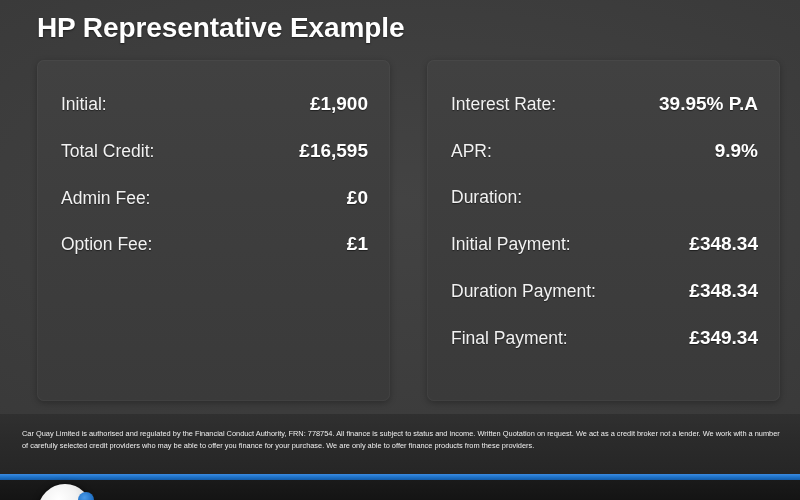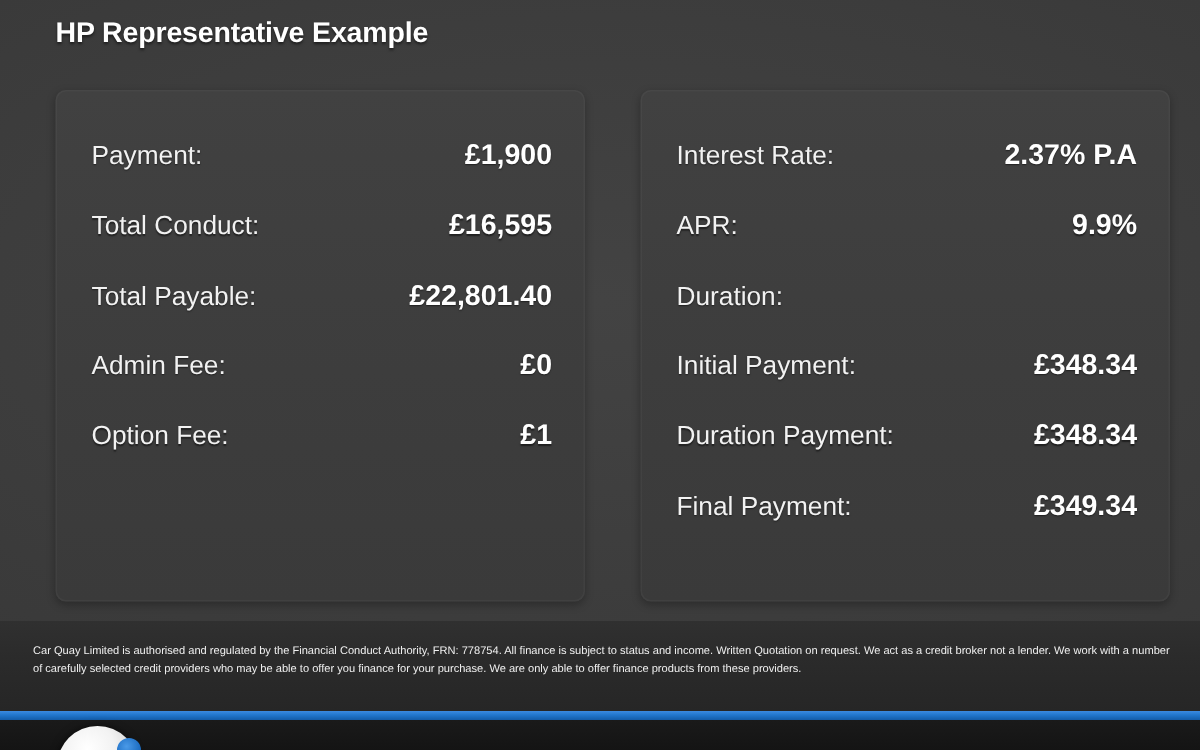"HP Representative Example" #title { font-size: 19px -> 28px }
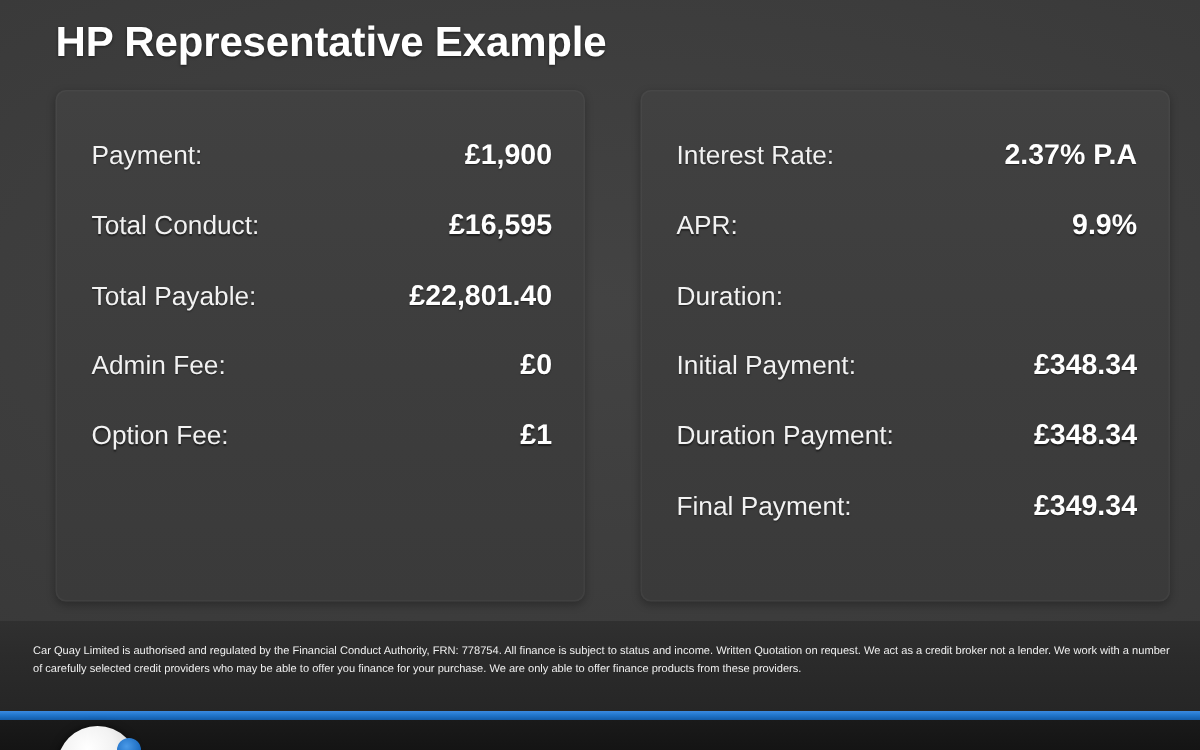"Payment:" span.row-label { text: Payment -> Initial }
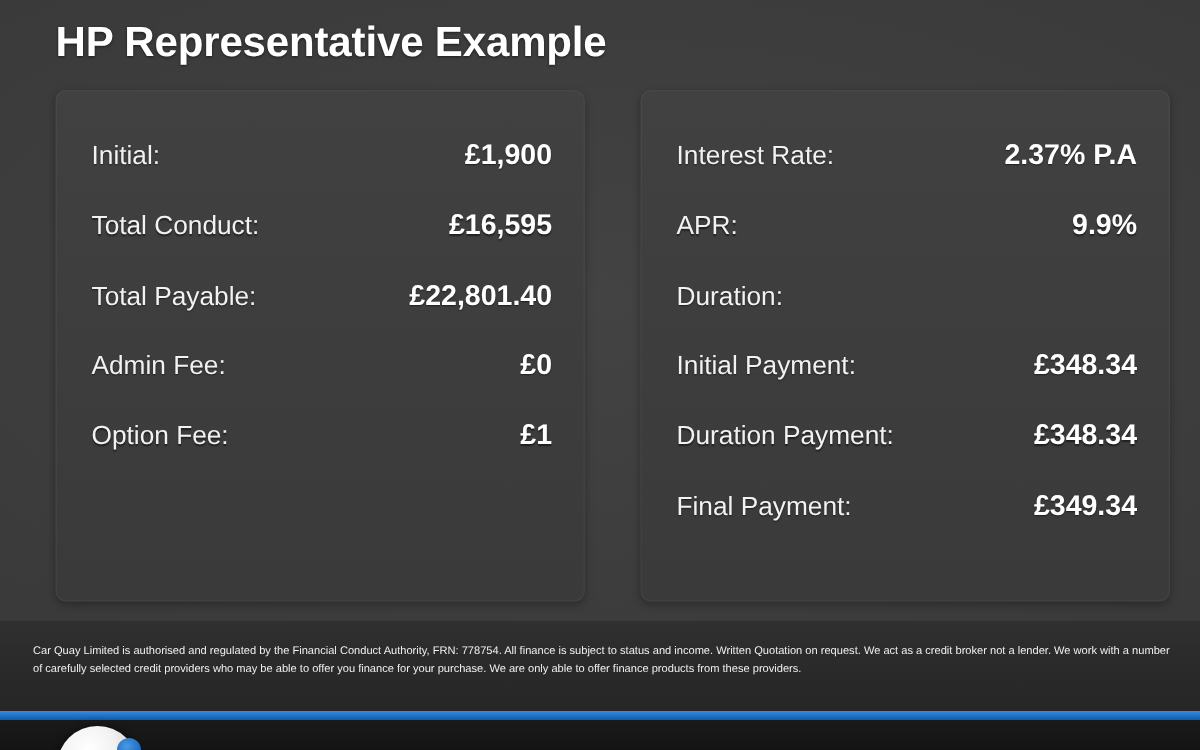"2.37% P.A" span.row-value { text: 2.37% -> 39.95% }
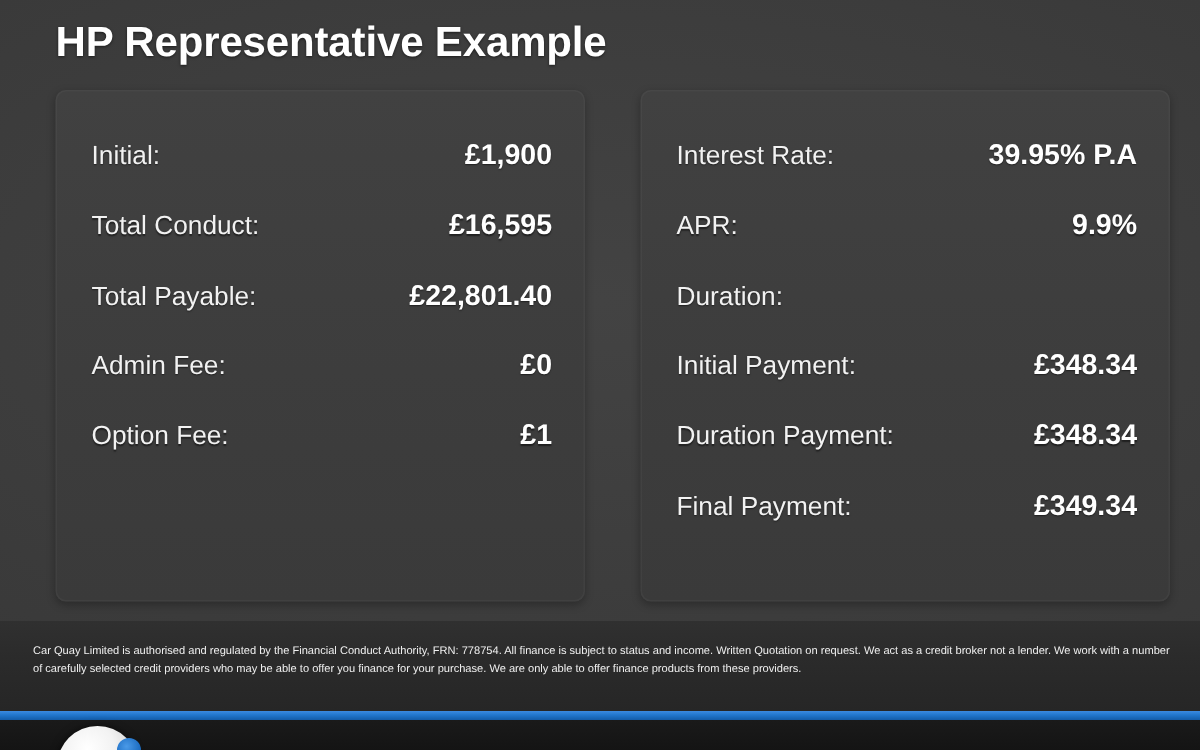"Total Conduct:" span.row-label { text: Conduct -> Credit }
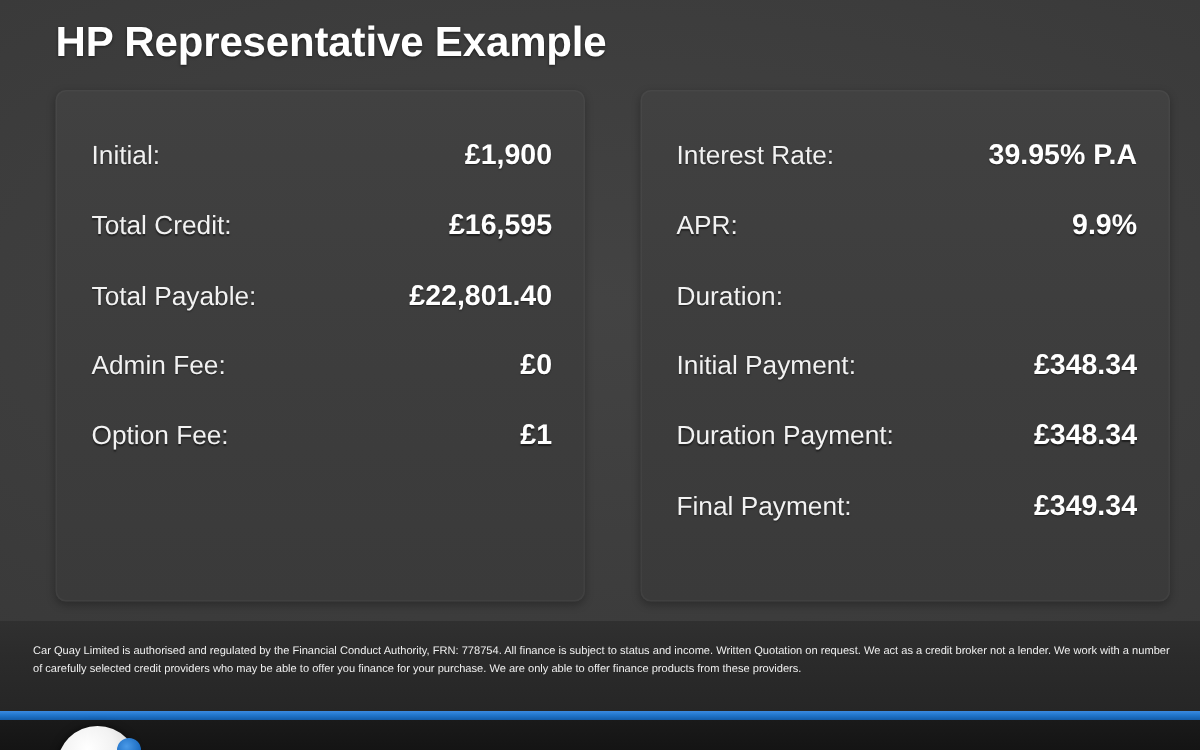"Total Payable:" div.row { html: <div> <span>Total Payable:</span> <span>£22,801.40</span> </div> -> none }
